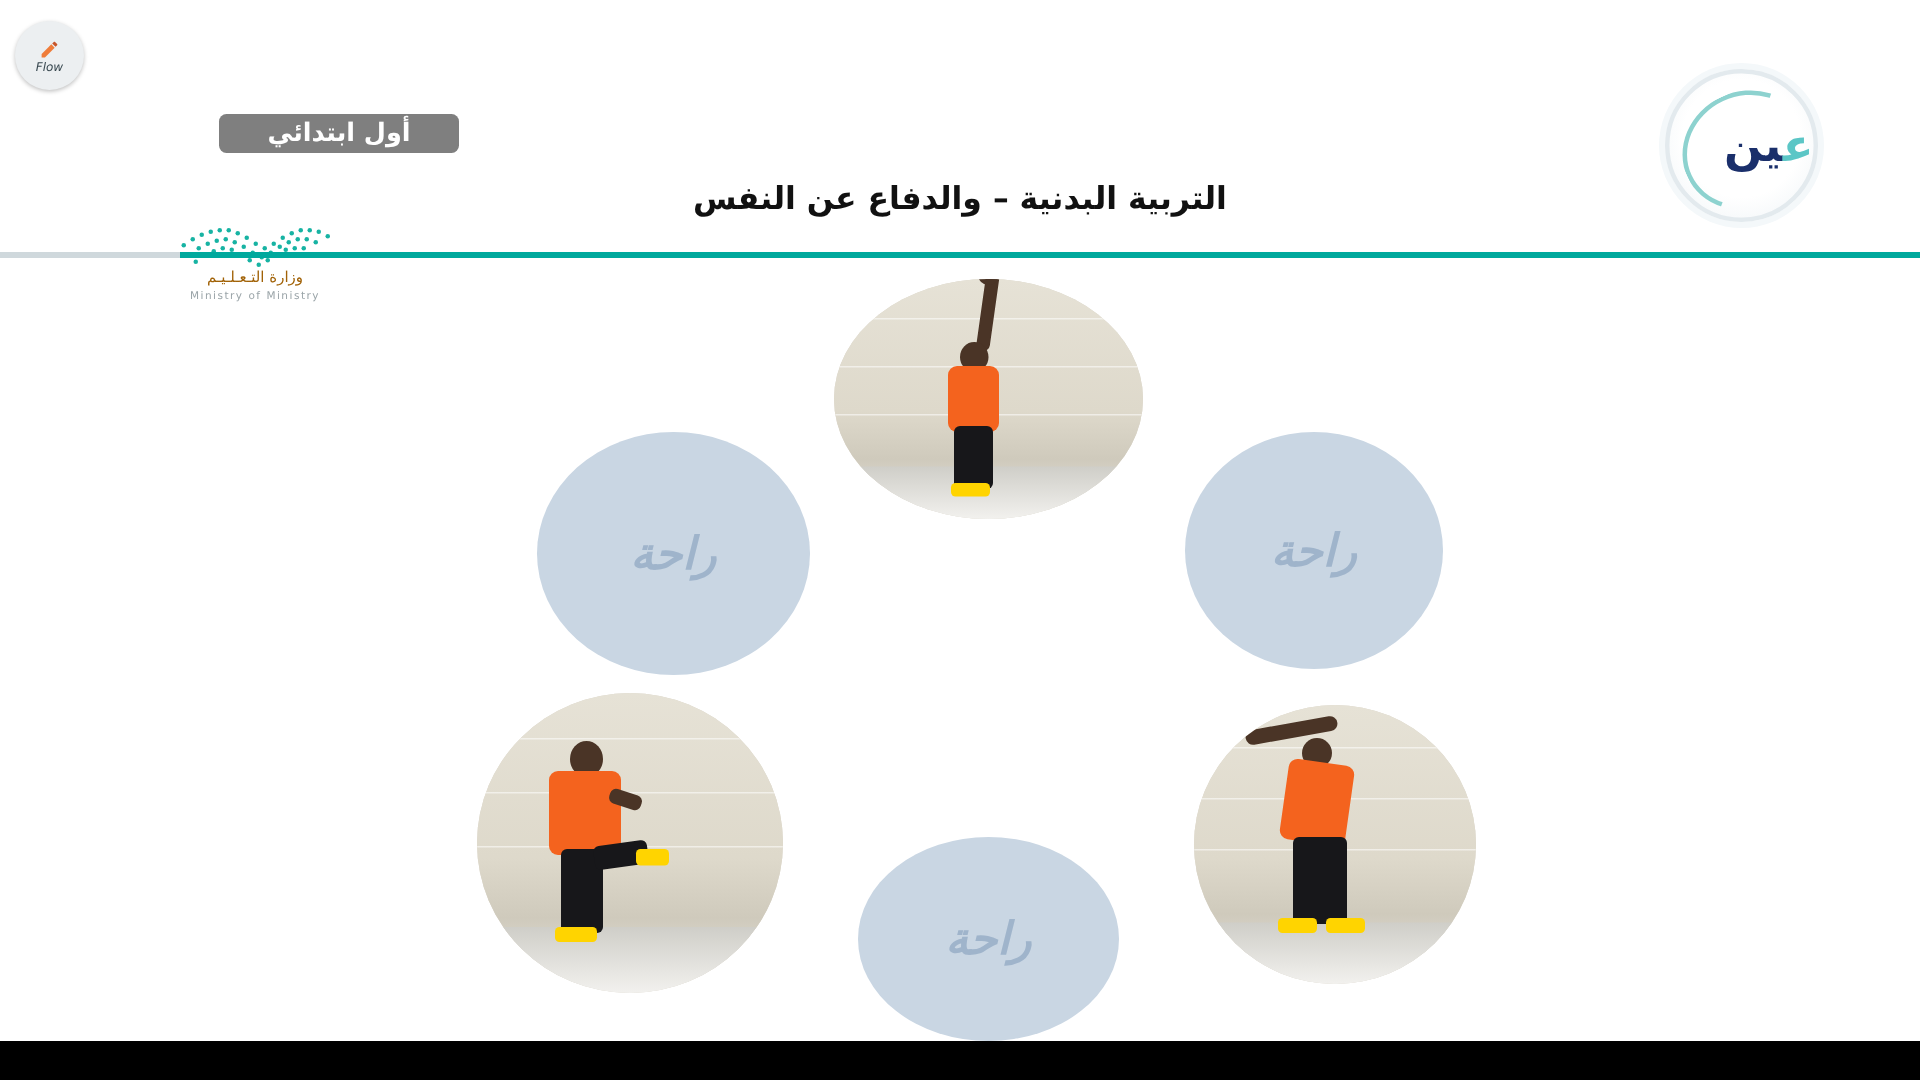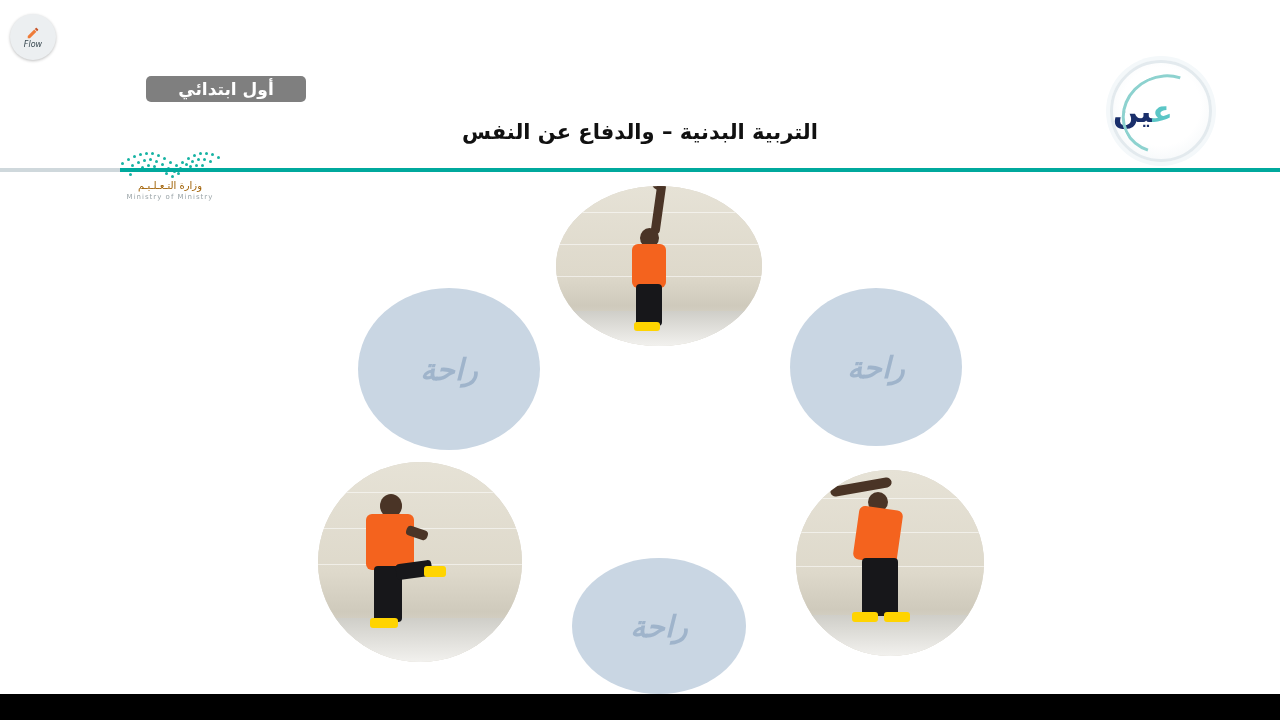"عين" .ien { justify-content: flex-start -> flex-end; top: 60px -> 46px }
